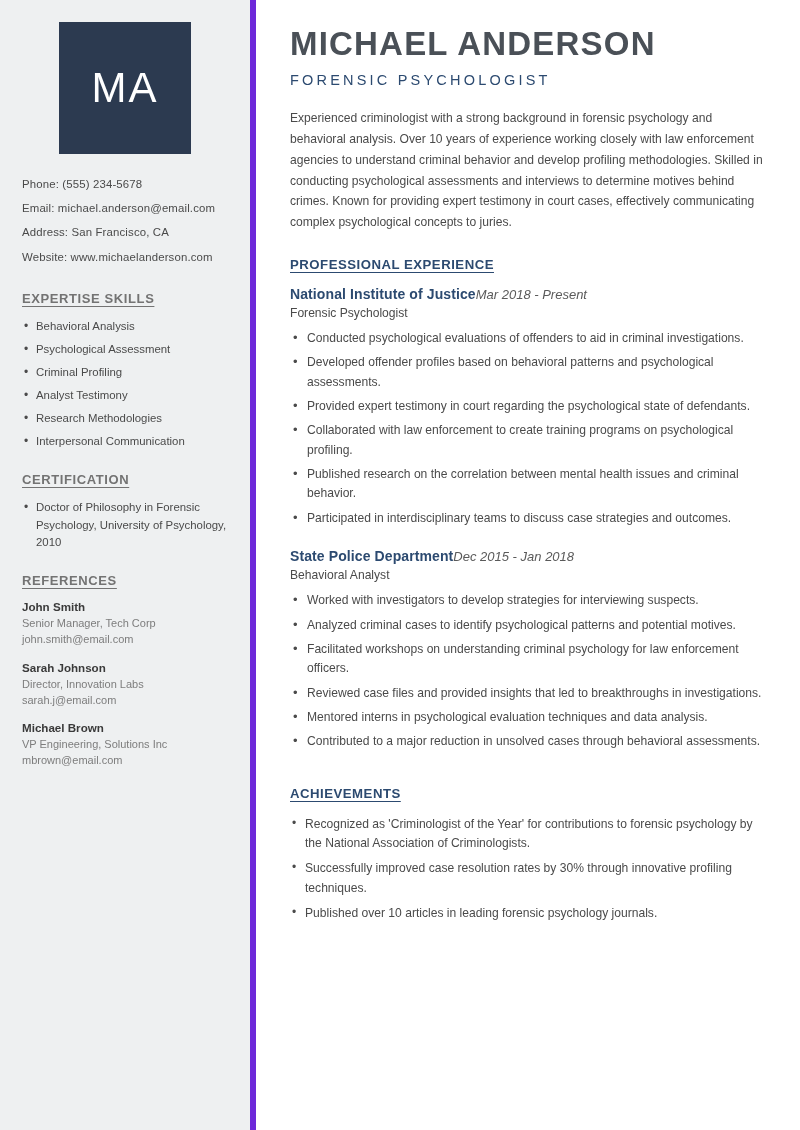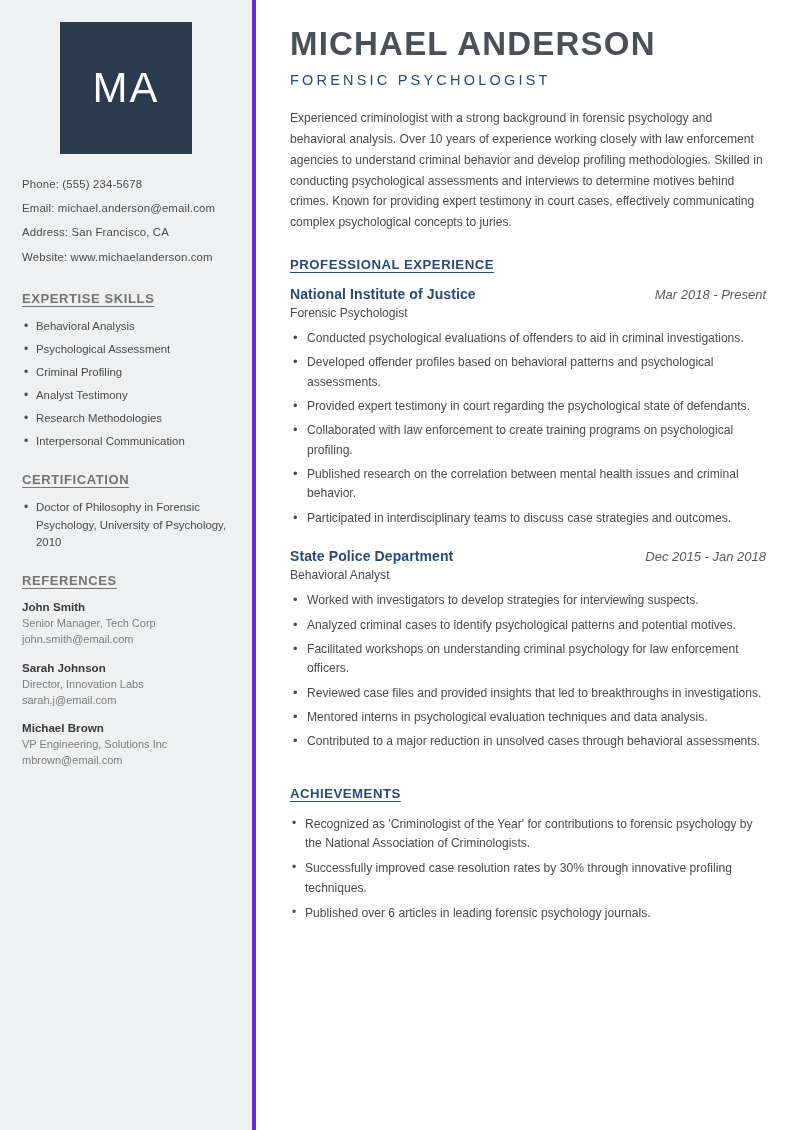"MA" .sidebar { border-right: 4px solid #6d28d9 -> 6px solid #6d28d9 }
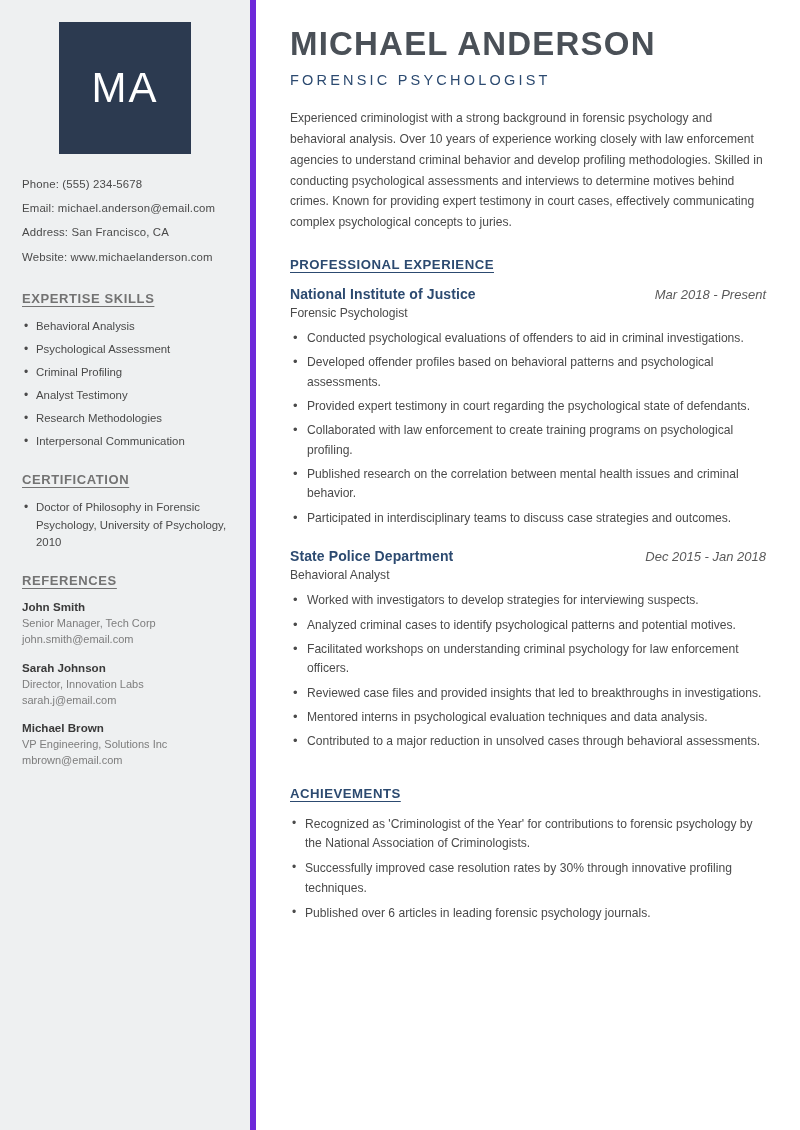"National Institute of Justice" .job-head { justify-content: space-between -> none }
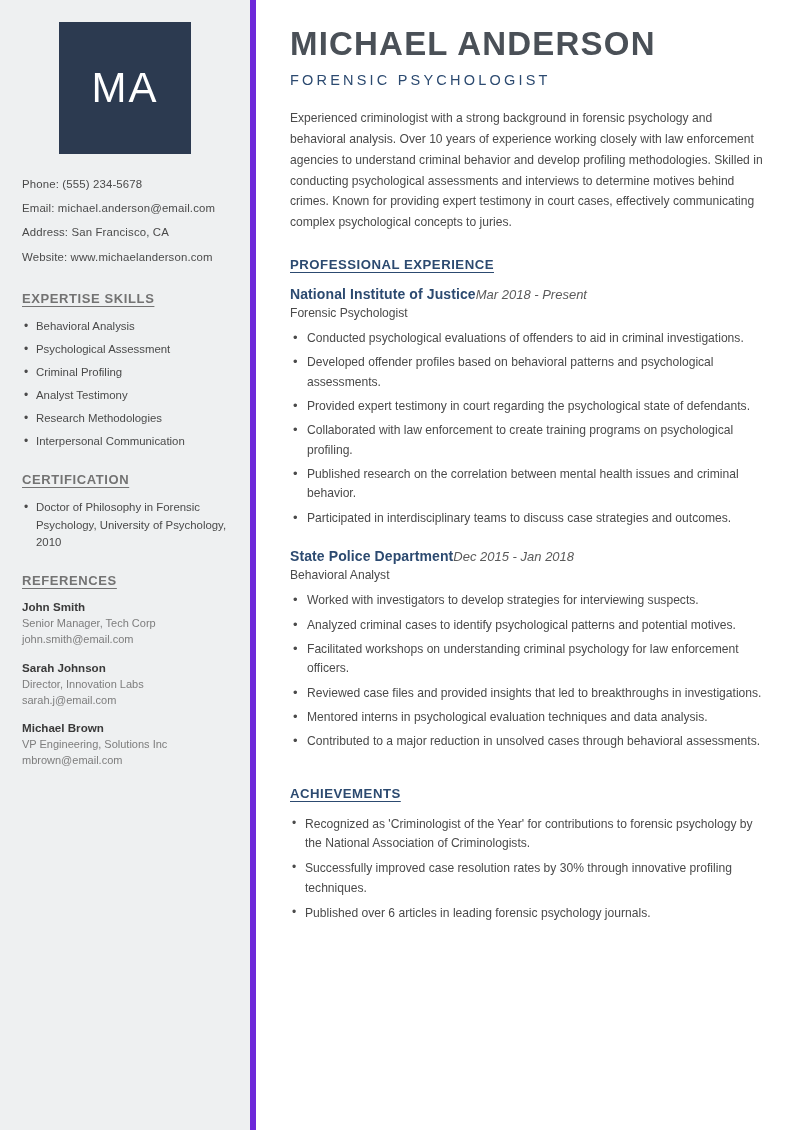"Published over 6 articles in" li { text: 6 -> 10 }
